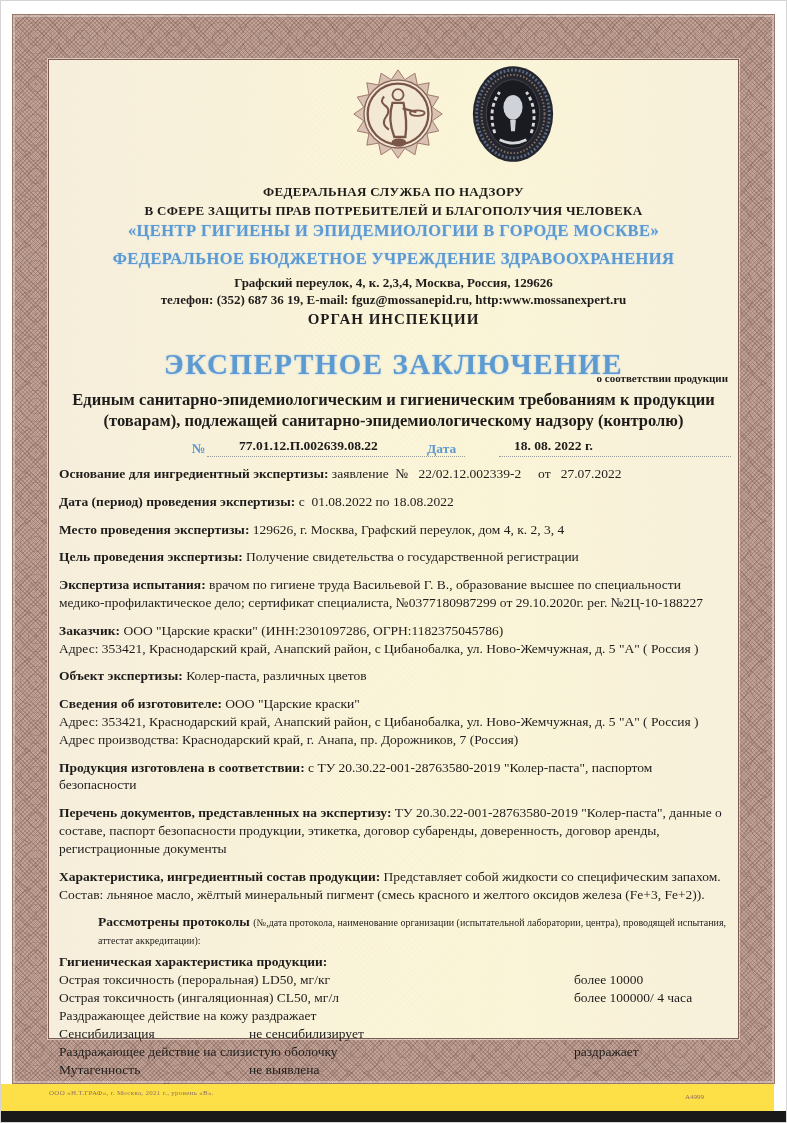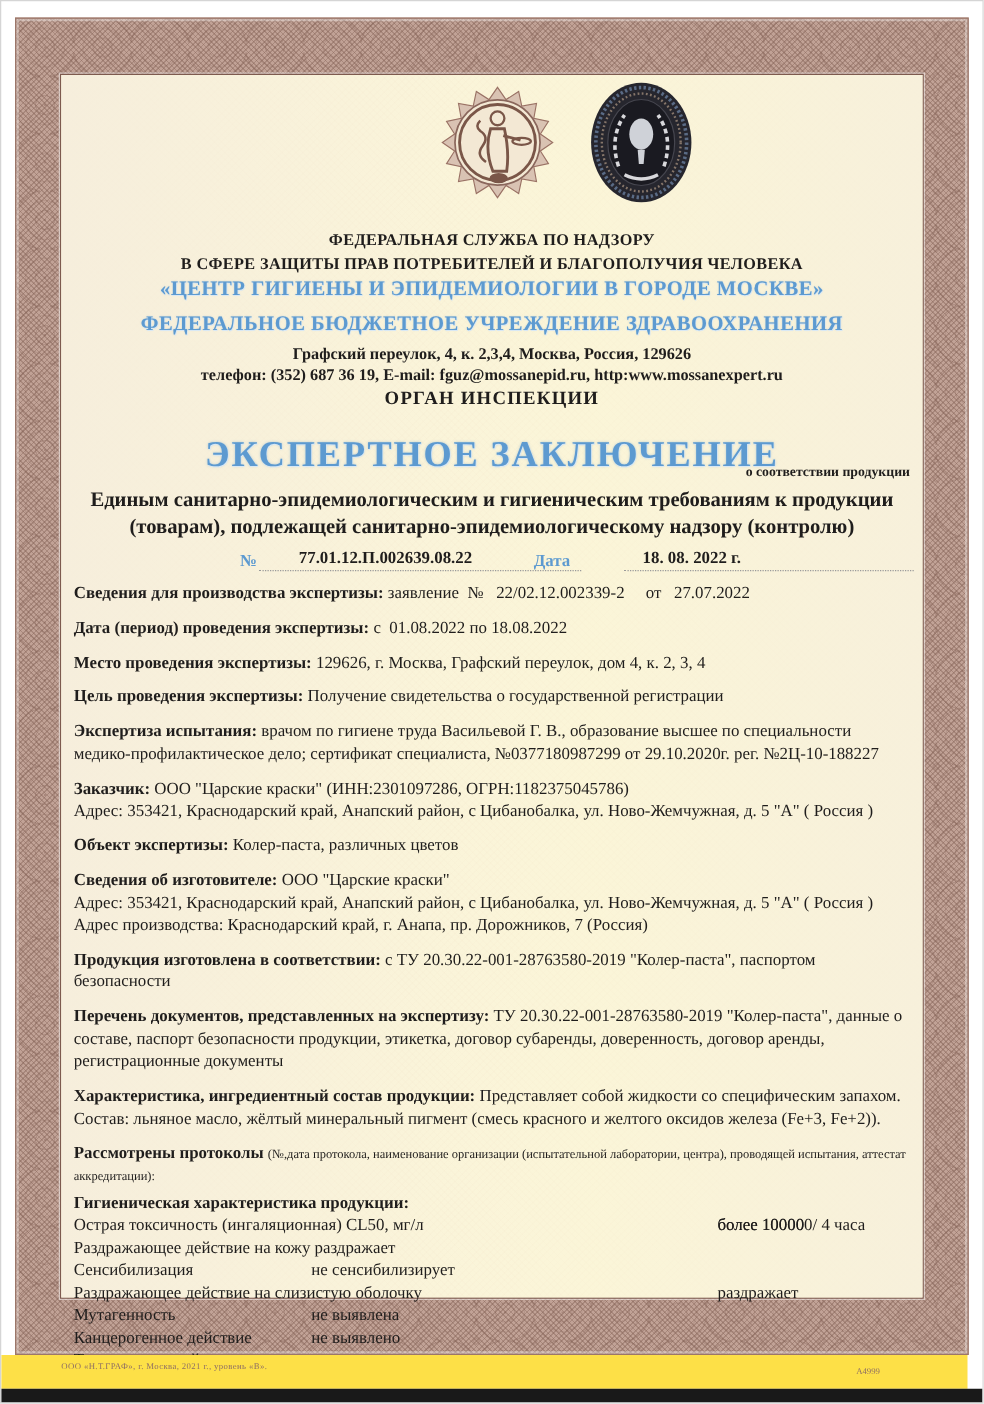"Сведения для производства экспертизы:" b { text: Сведения для производства -> Основание для ингредиентный }
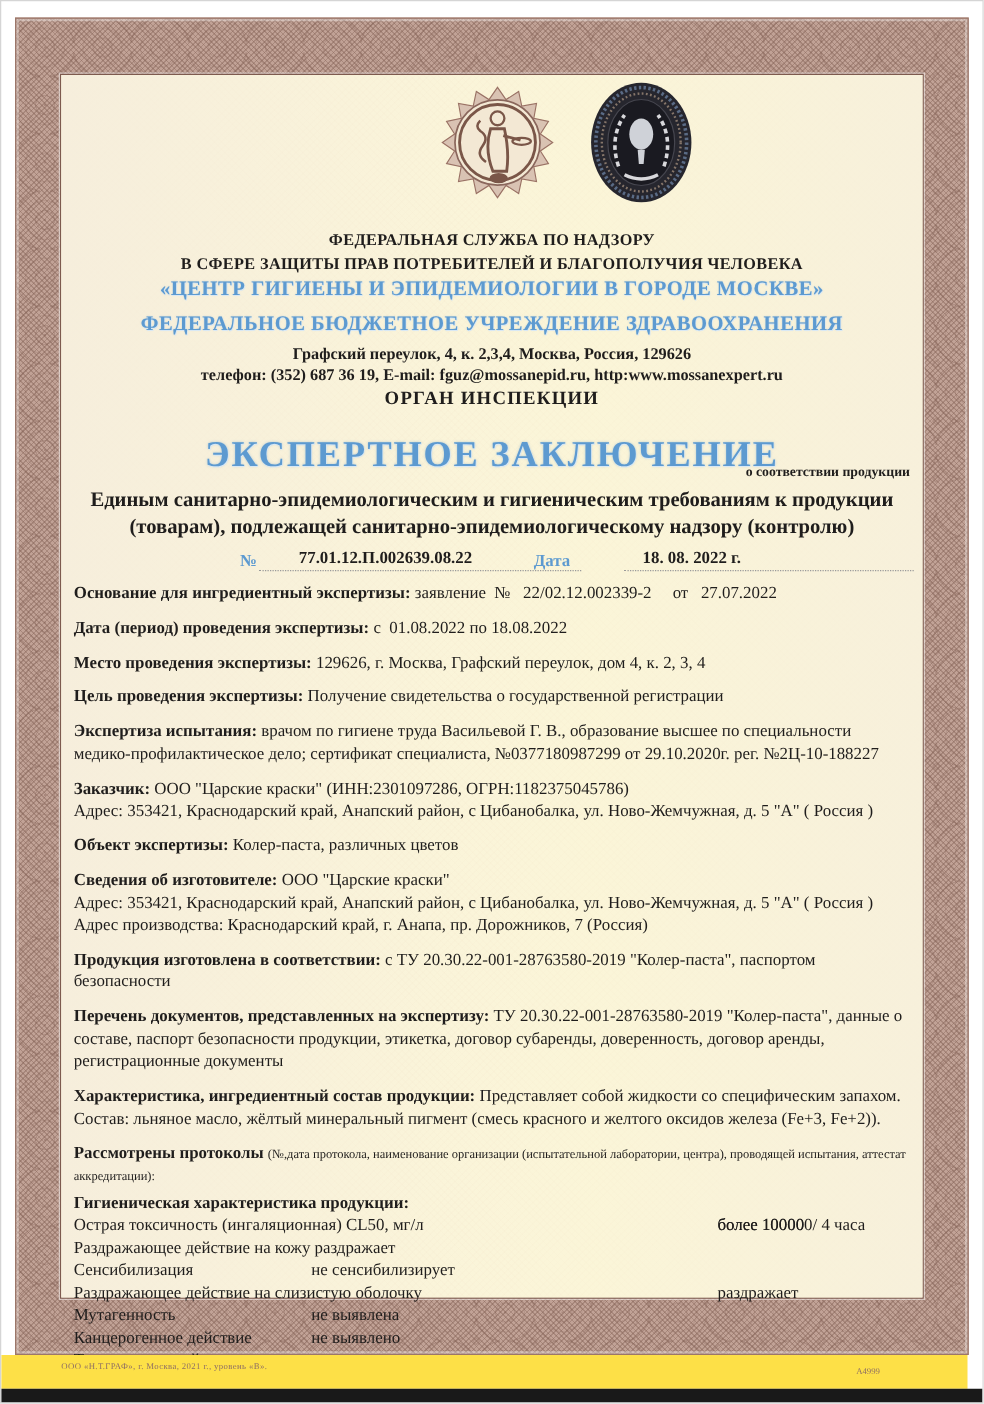"Рассмотрены протоколы (№,дата протокола," .p-protocols { margin-left: none -> 39px }
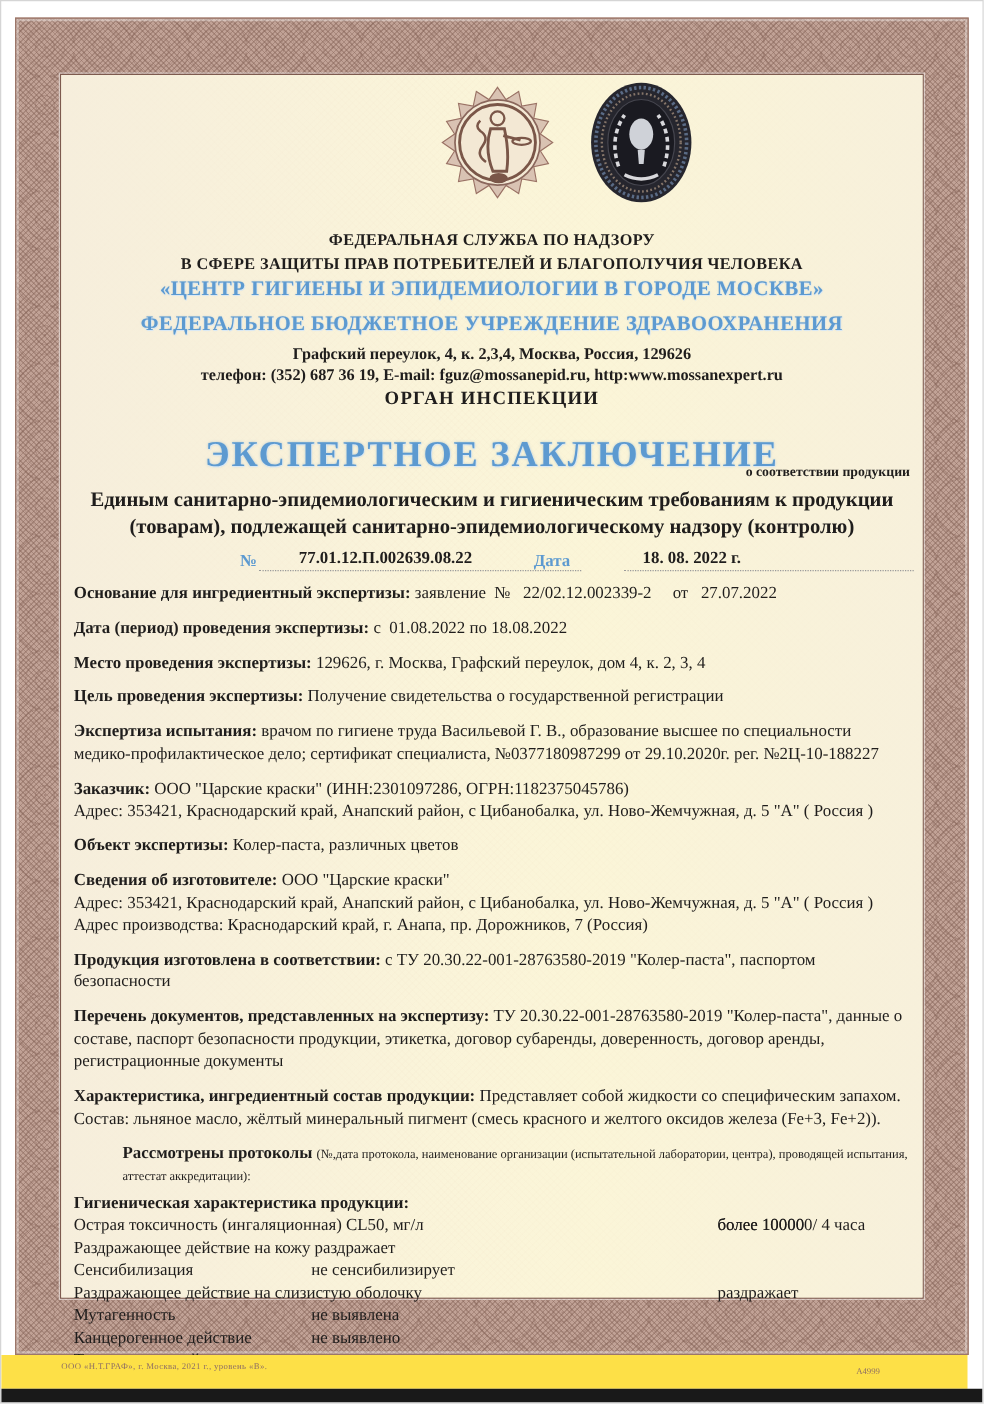"Острая токсичность (пероральная) LD50," span { html: none -> <span>Острая токсичность (пероральная) LD50, мг/кг</span> }
